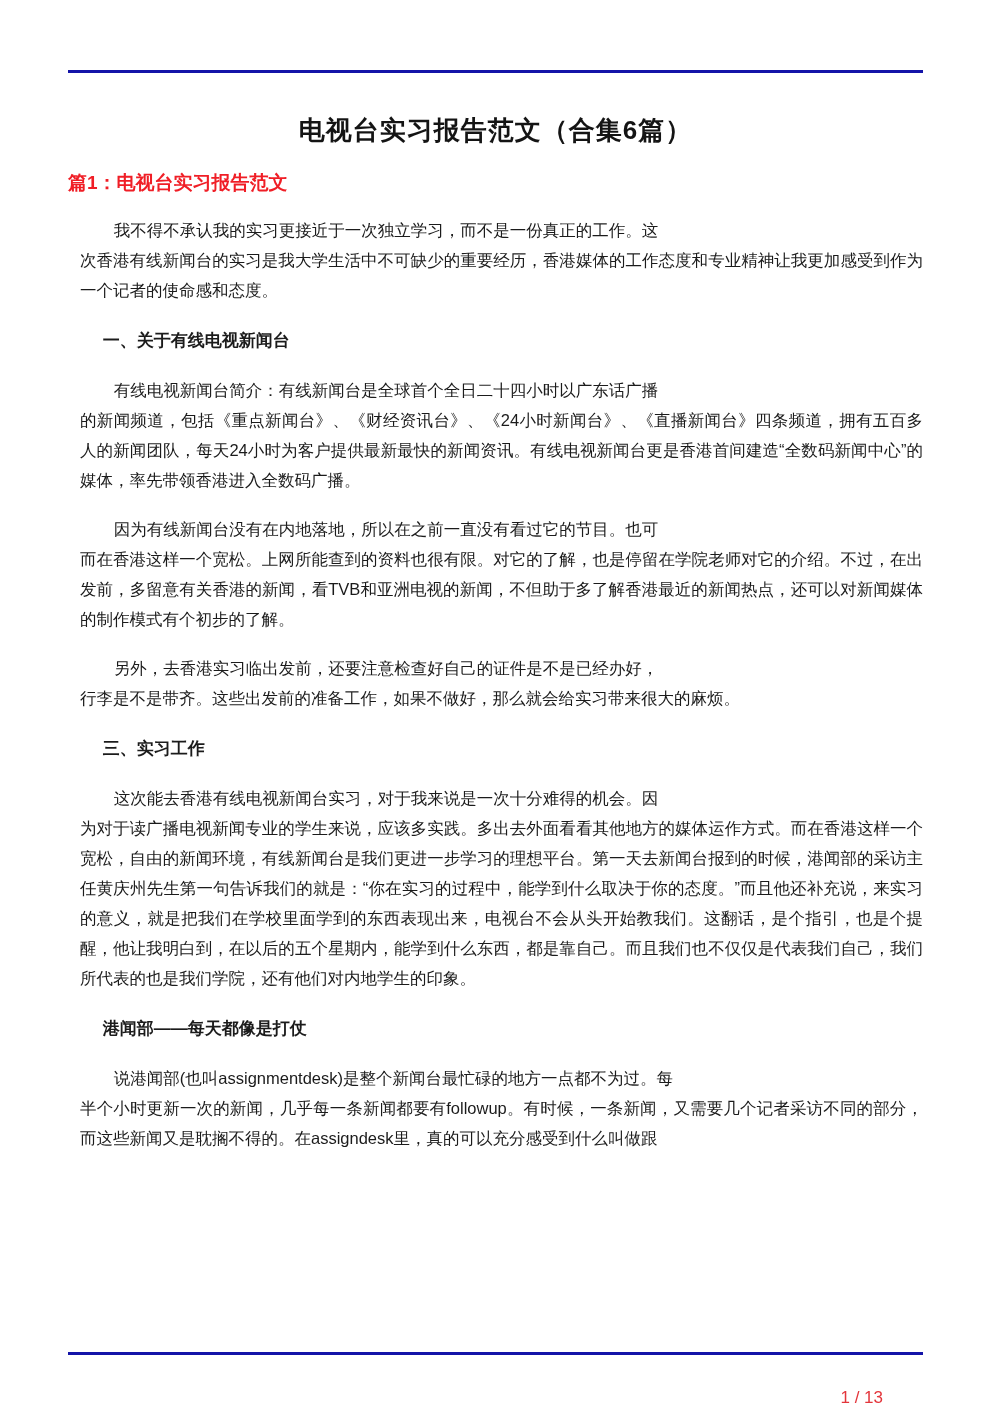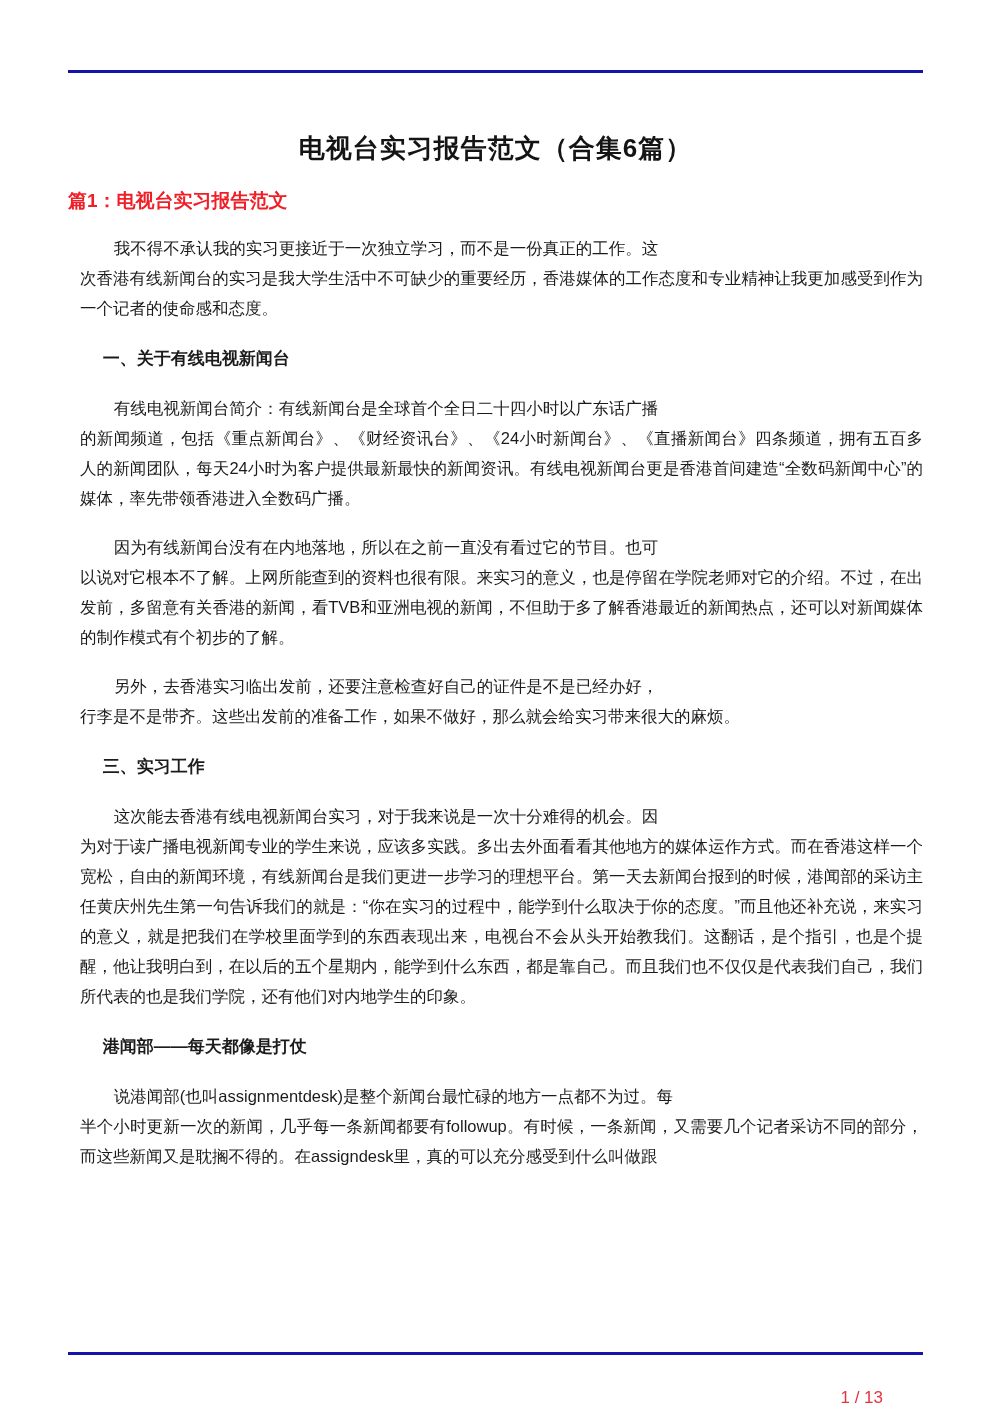"电视台实习报告范文（合集6篇）" .content { top: 73px -> 55px }
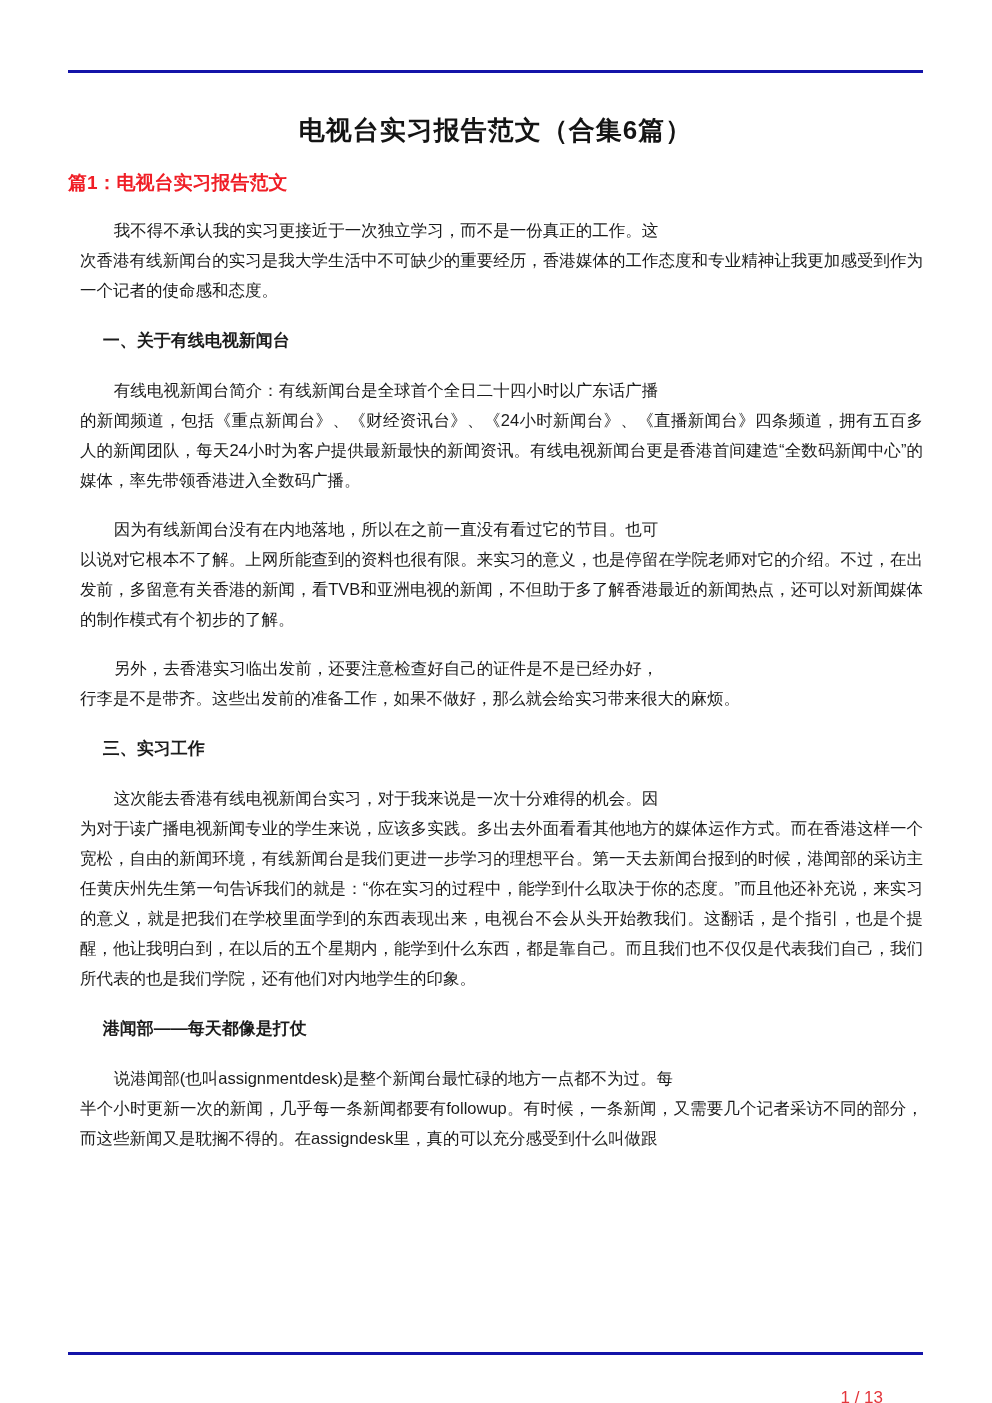"因为有线新闻台没有在内地落地，所以在之前一直没有看过它的节目。也可" p.para { text: 以说对它根本不了解。上网所能查到的资料也很有限。来实习的意义 -> 而在香港这样一个宽松。上网所能查到的资料也很有限。对它的了解 }
